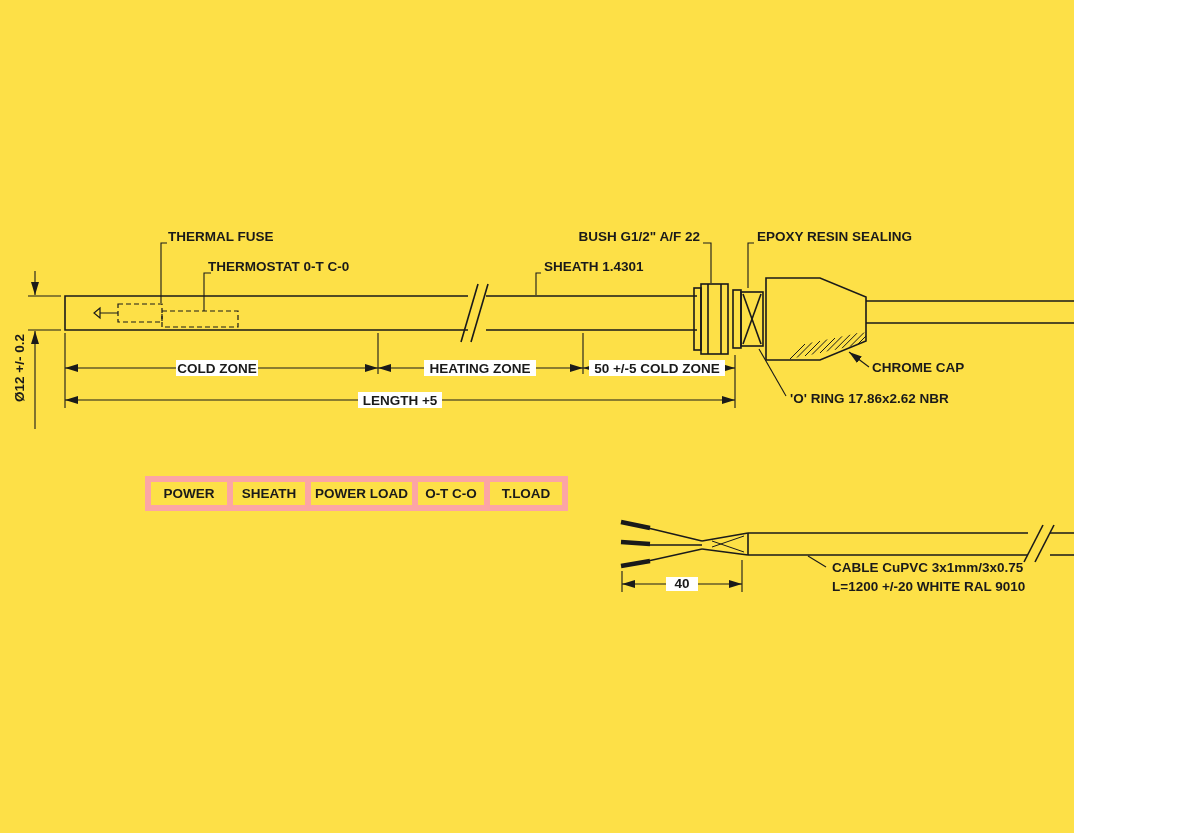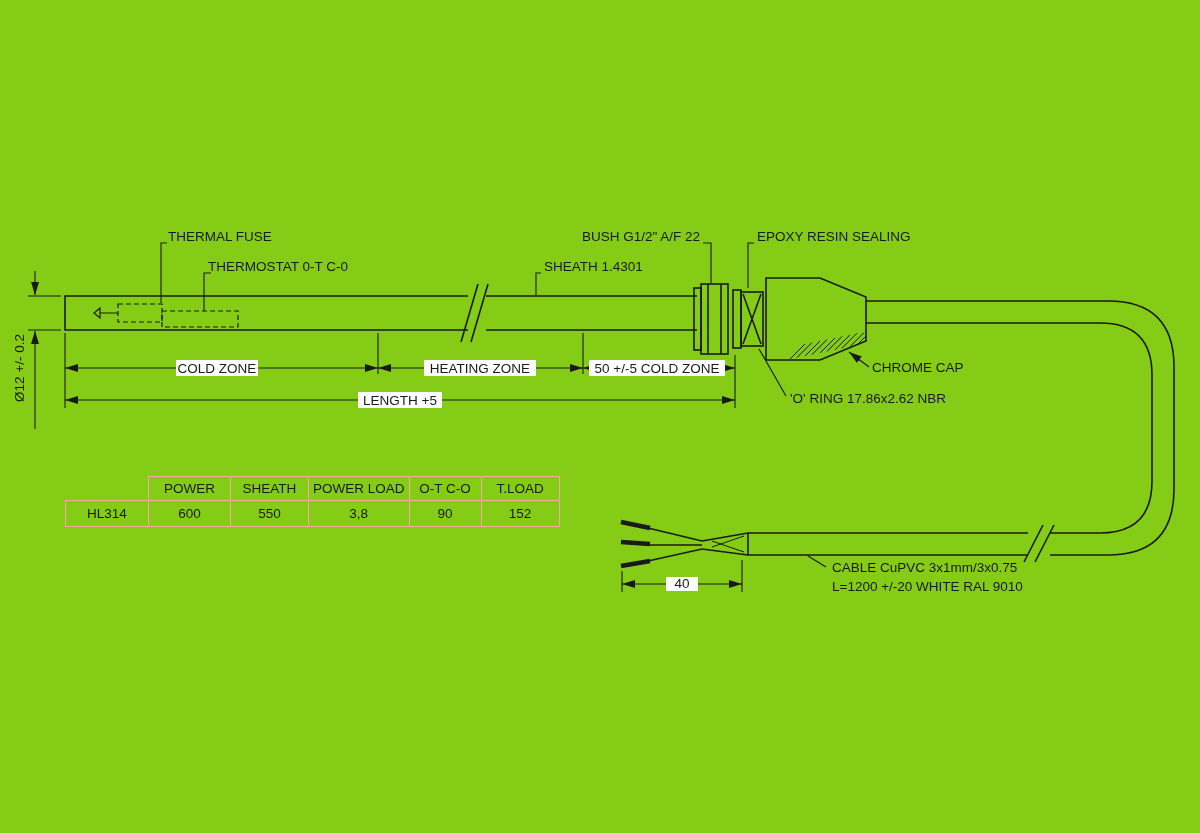"THERMAL FUSE" #canvas { background: #84cc16 -> #fde047; font-weight: none -> bold; width: 1200px -> 1074px }
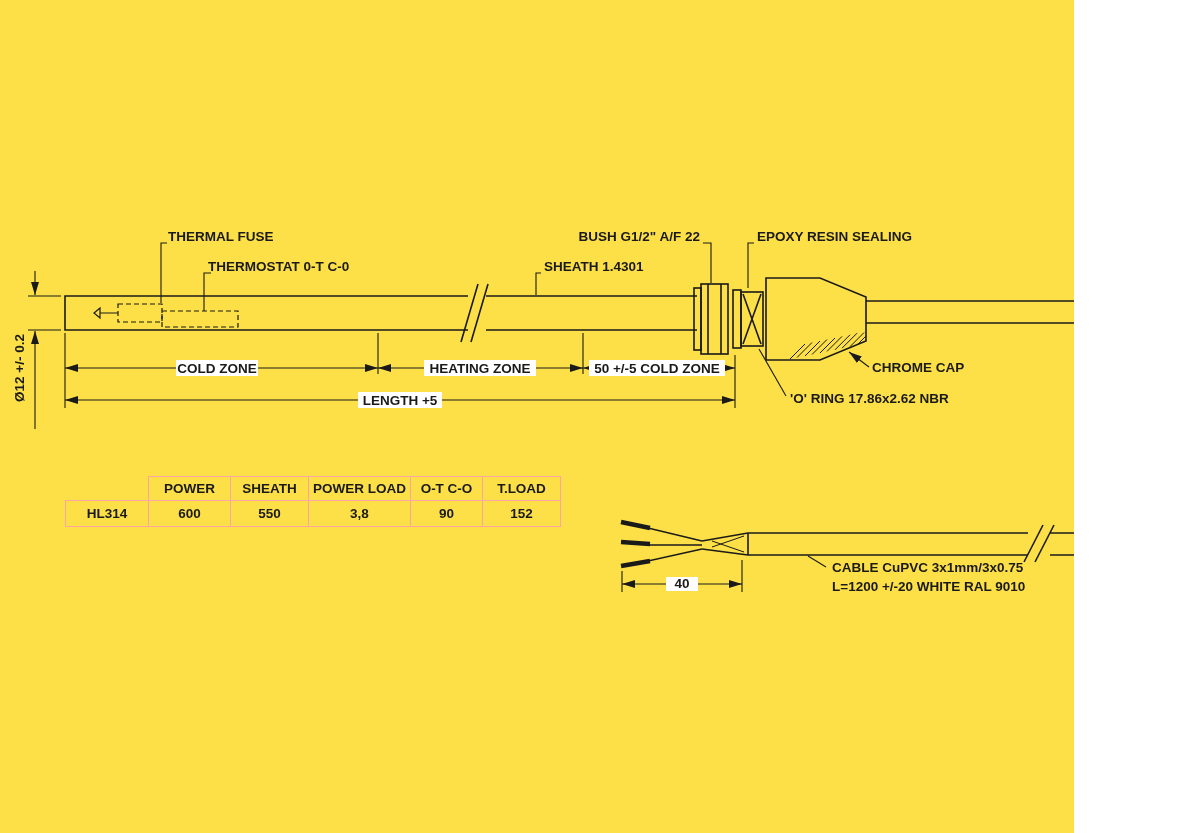"POWER" table.spec td { border: 1px solid #fca5a5 -> 6px solid #fca5a5 }
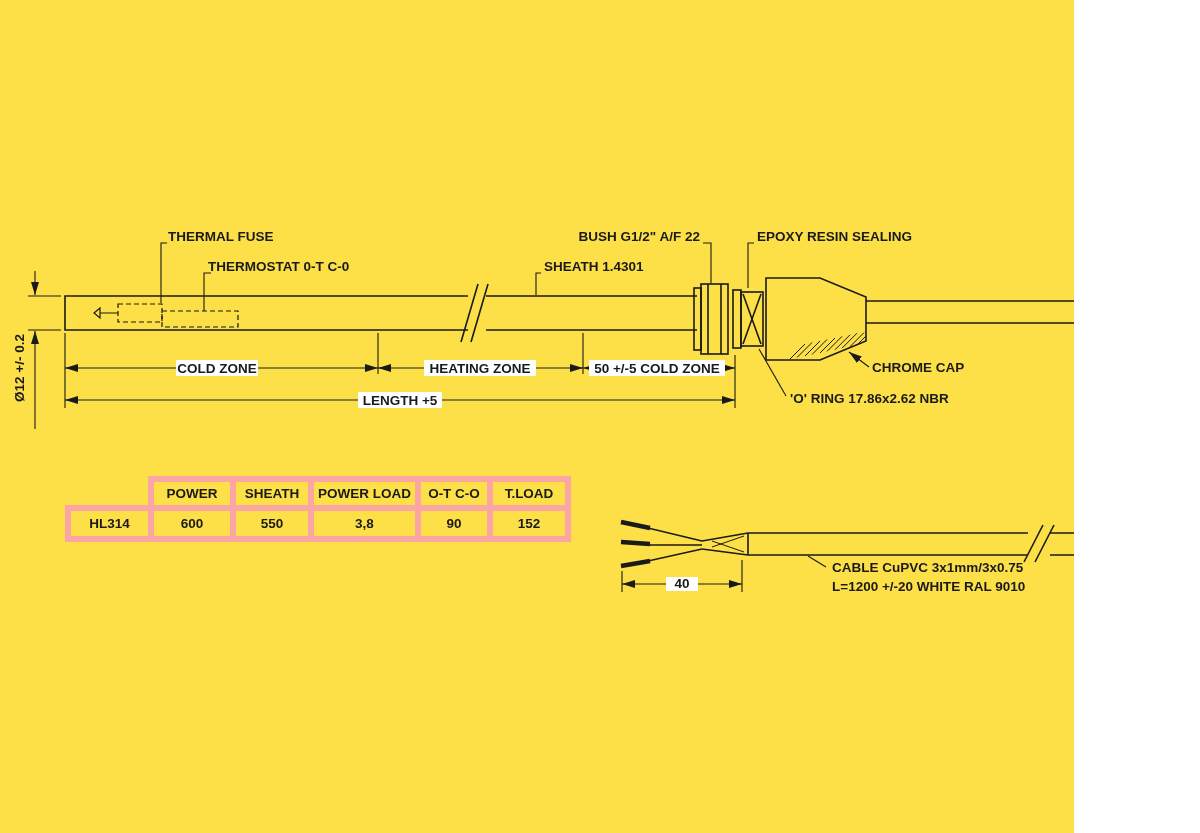"HL314" tr { html: <tr> <td>HL314</td> <td>600</td> <td>550</td> <td>3,8</td> <td>90</td> <td>152</td> </tr> -> none }
